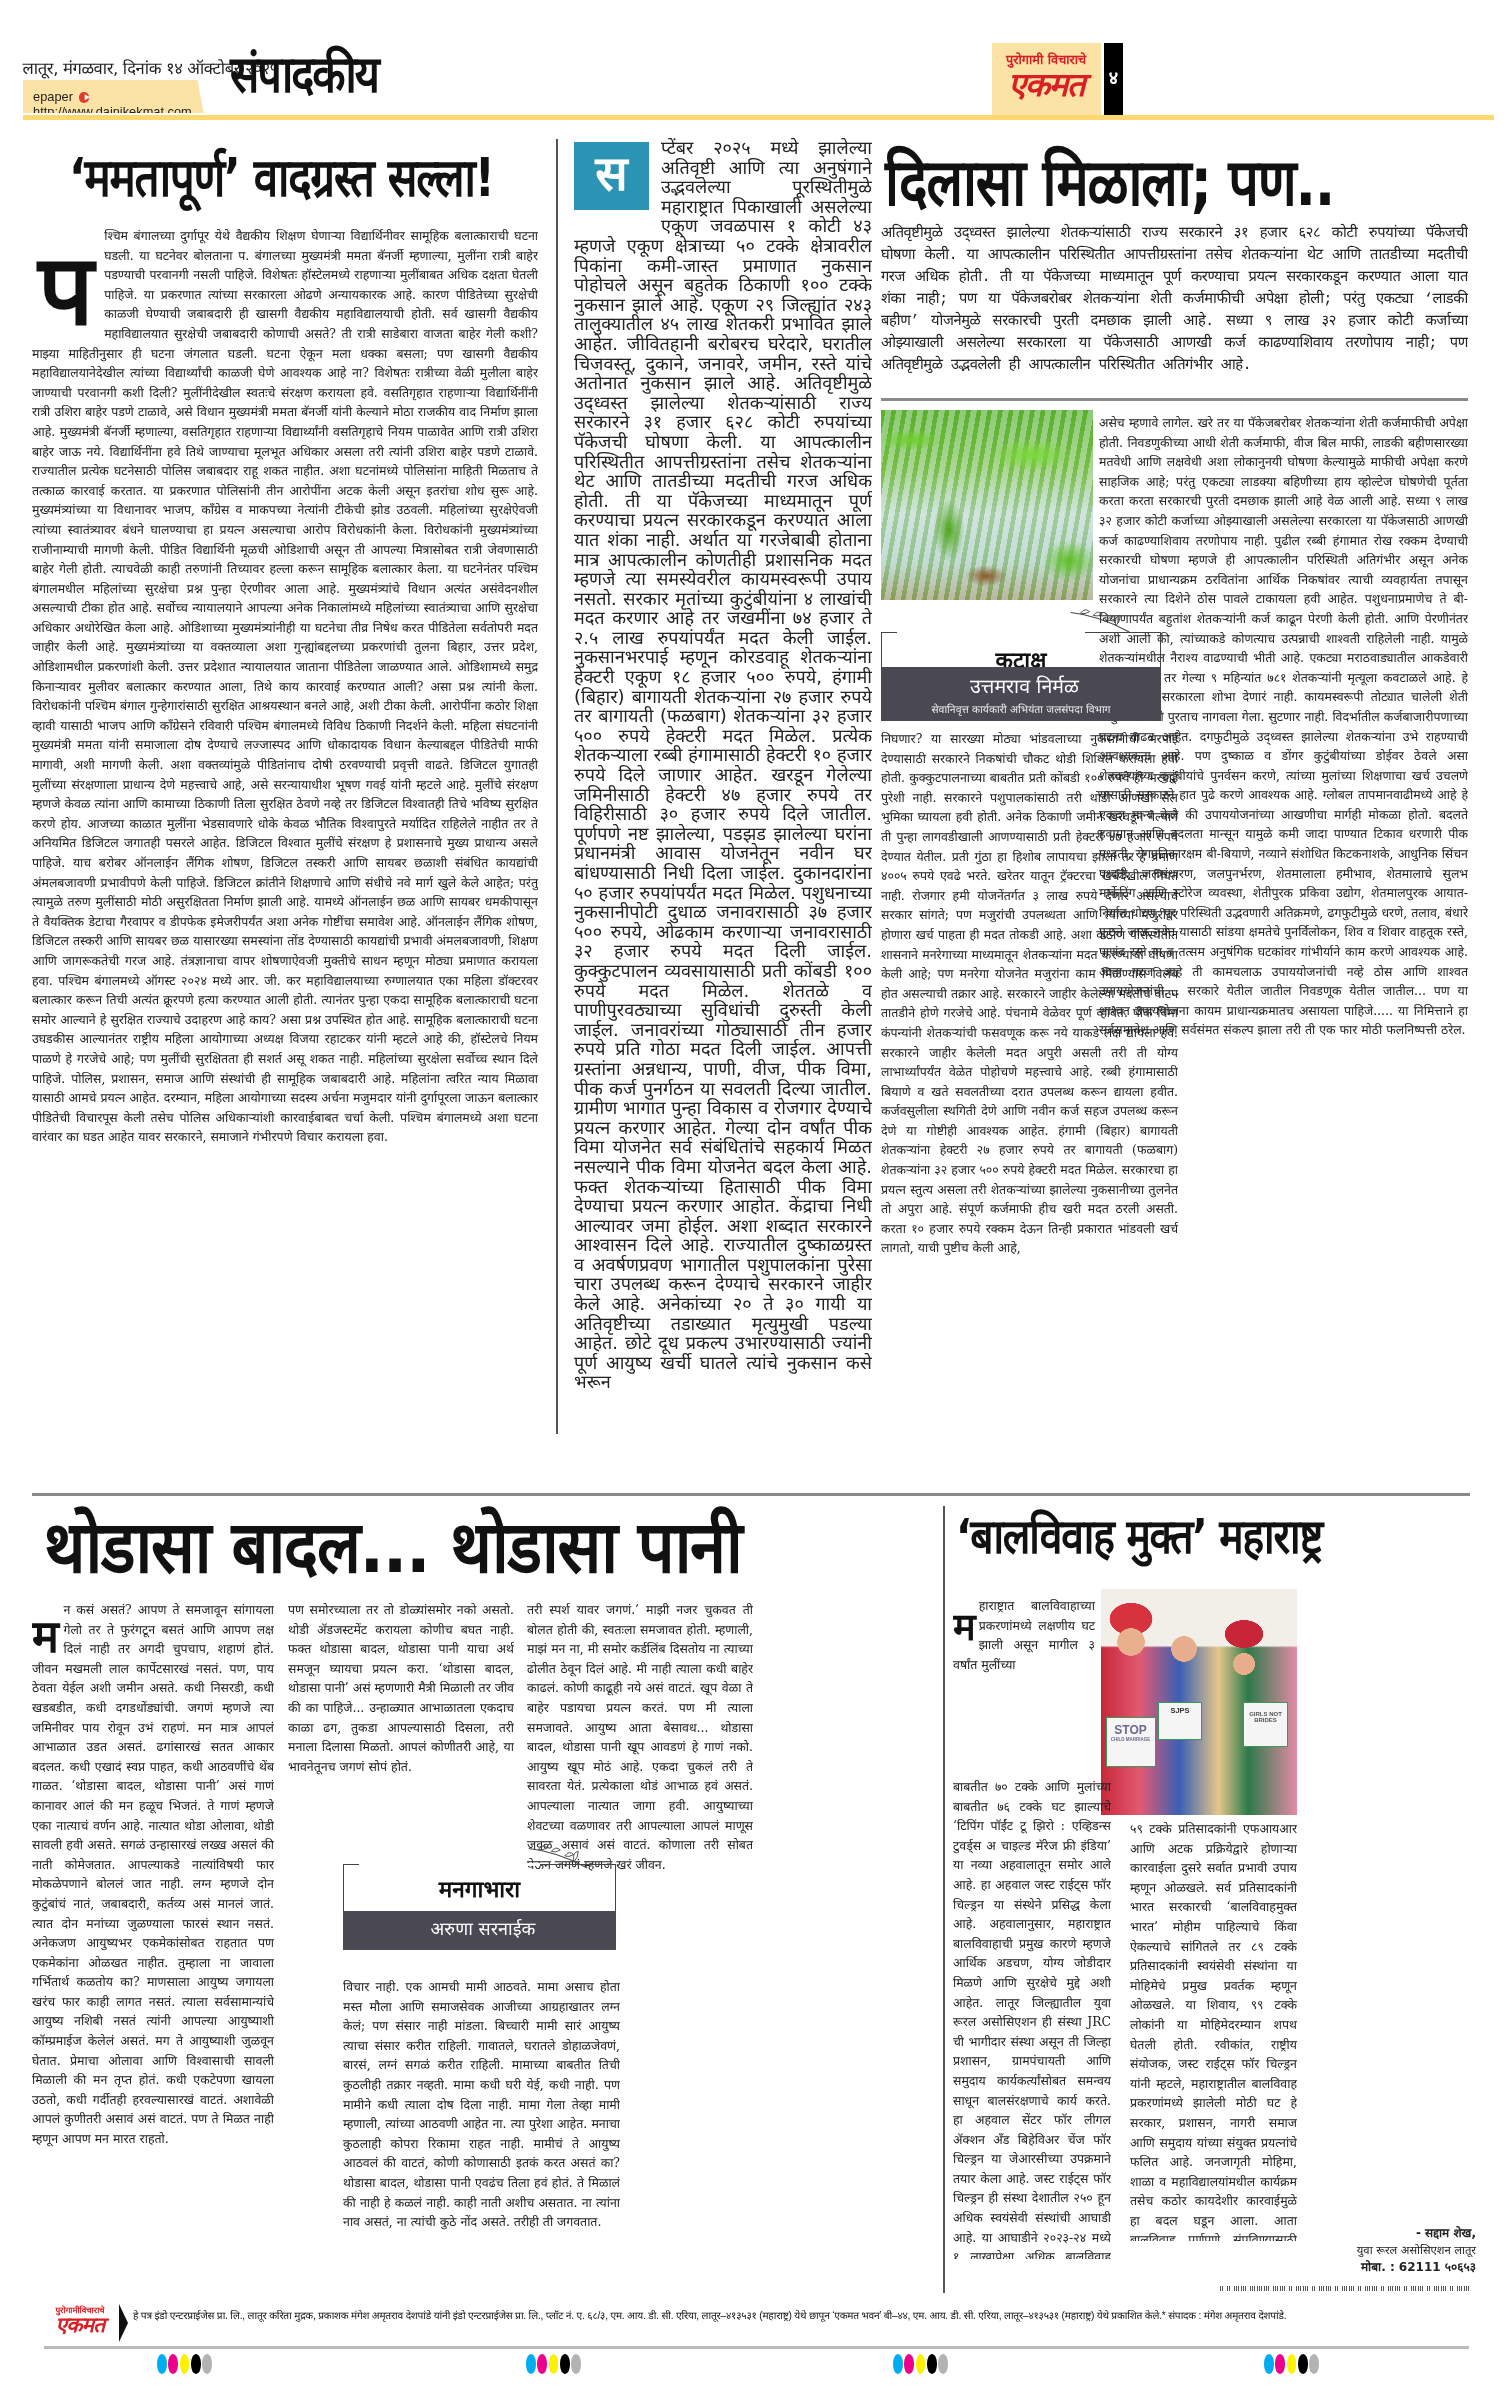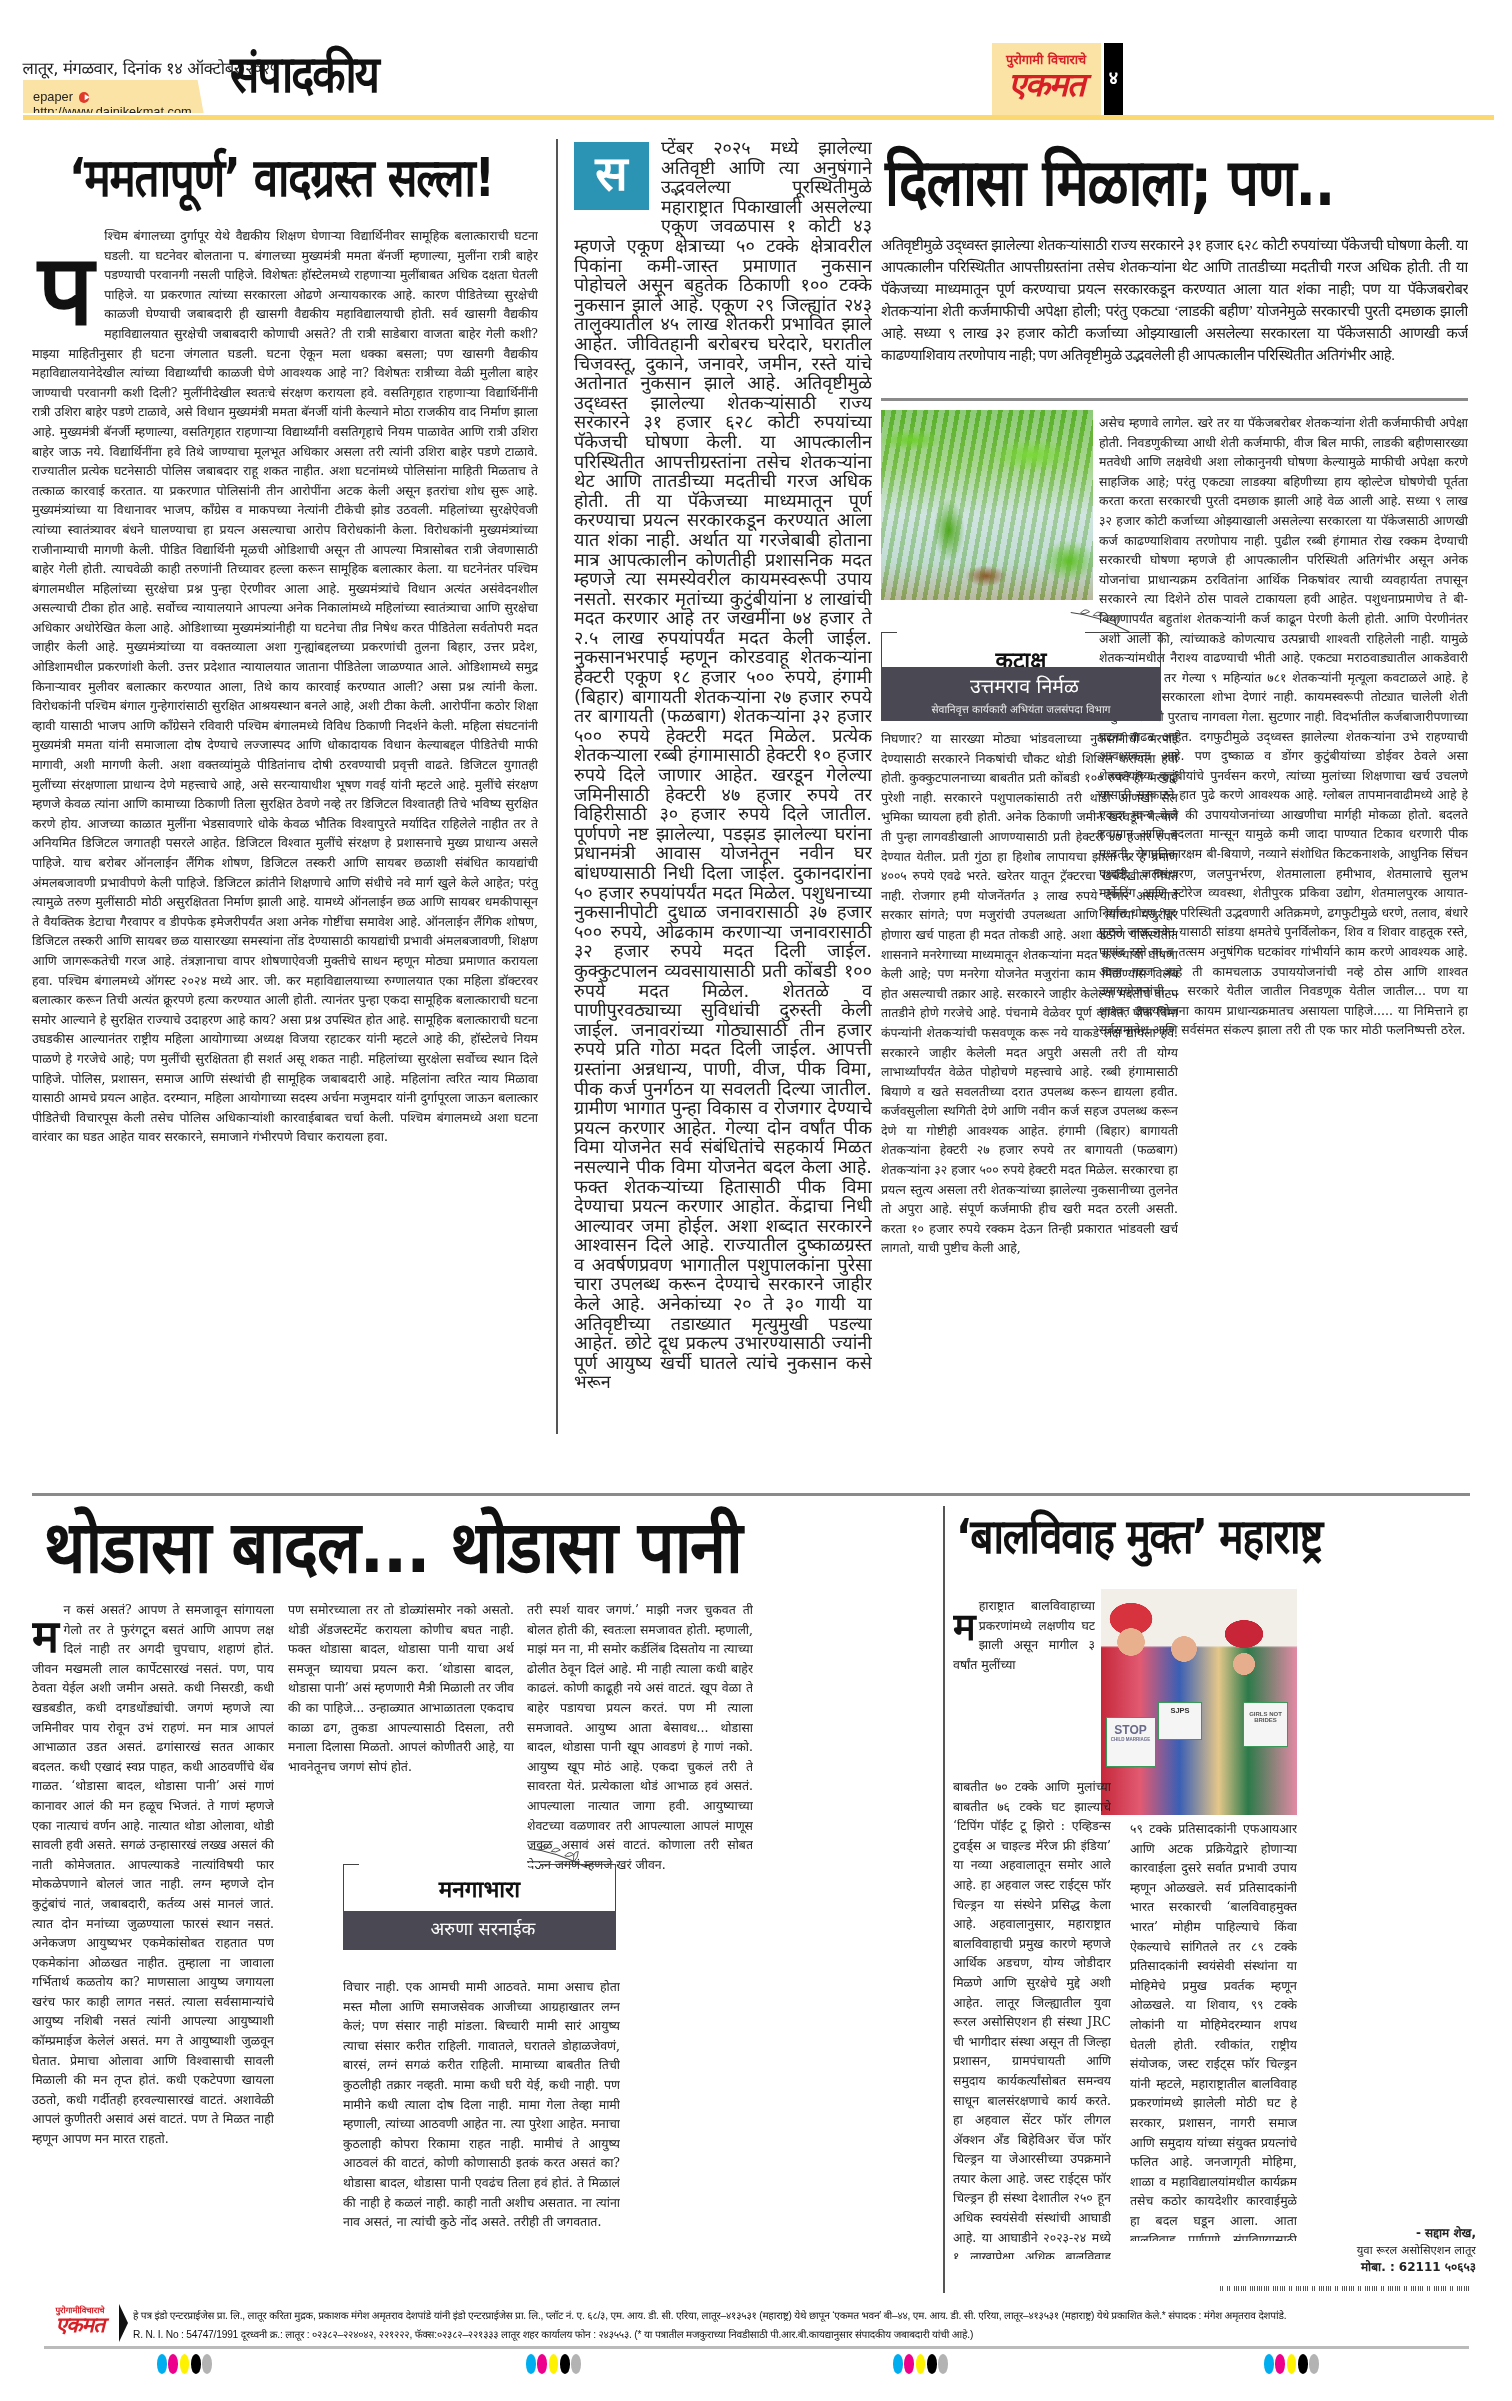"अतिवृष्टीमुळे उद्ध्वस्त झालेल्या" .dil-intro { font-family: Liberation Serif, serif -> Liberation Mono, monospace; top: 234px -> 222px }
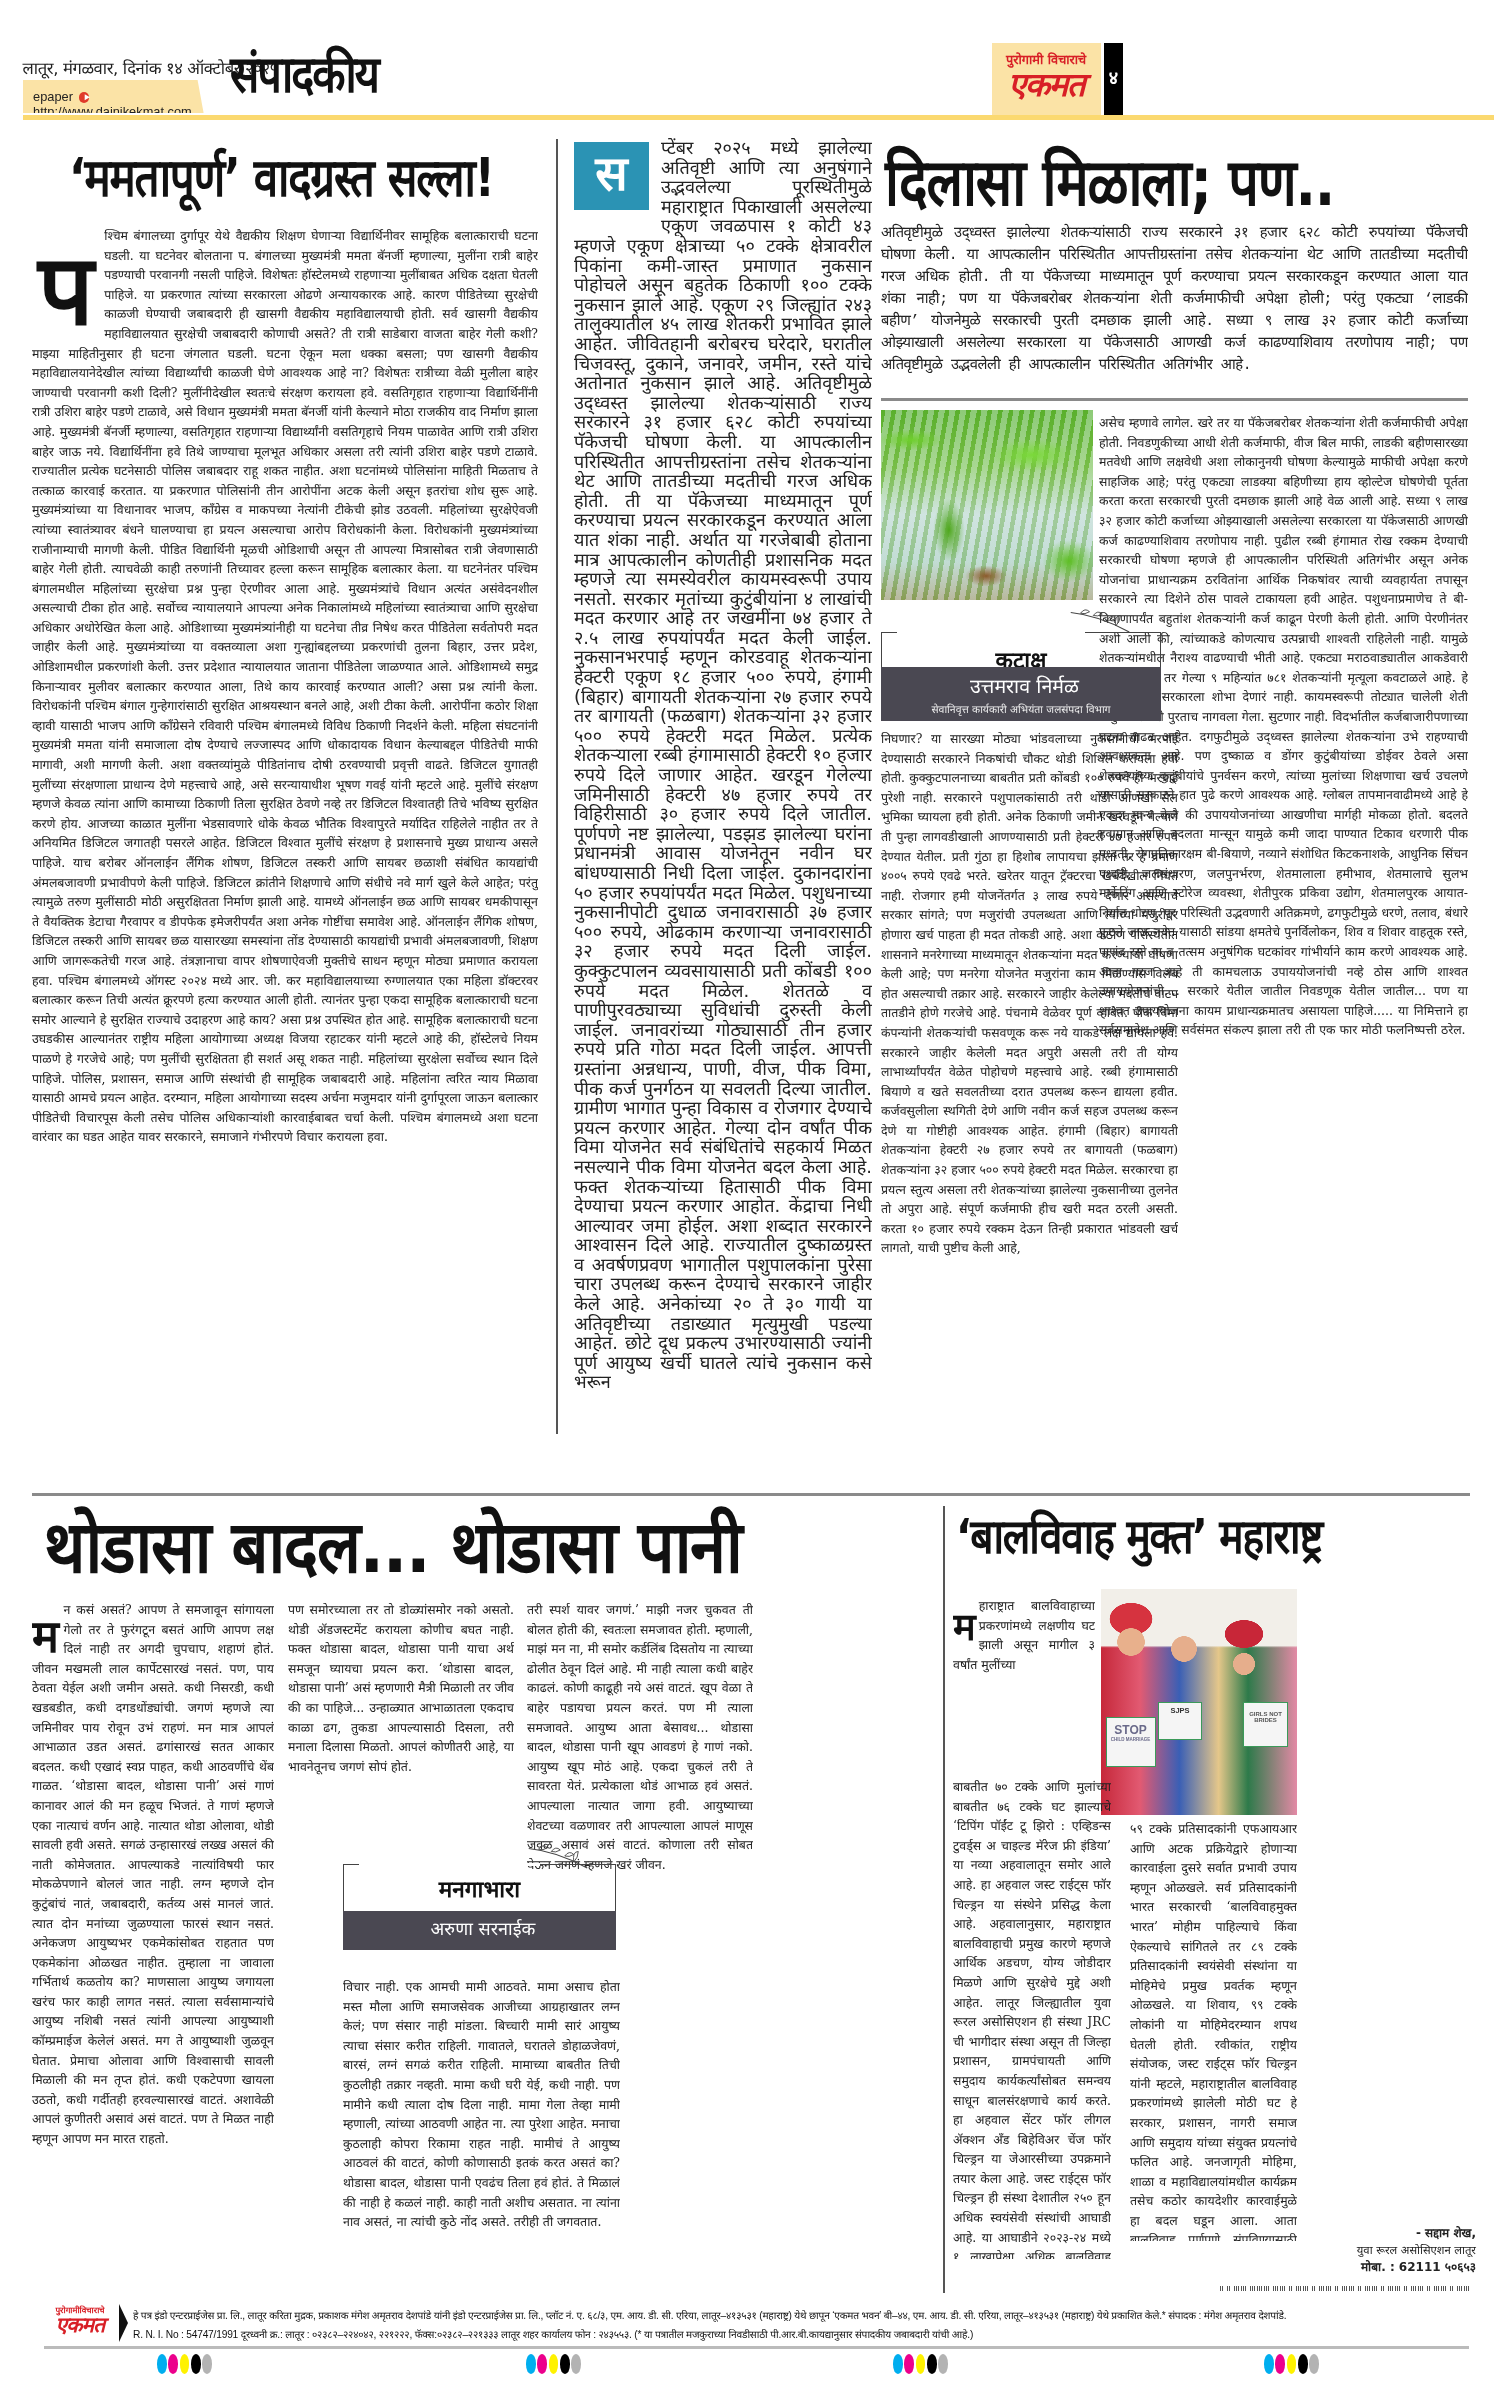"R. N. I. No :" div { html: <div>R. N. I. No : 54747/1991 दूरध्वनी क्र.: लातूर : ०२३८२–२२४०४२, २२१२२२, फॅक्स:०२३८२–२२१३३३ लातूर शहर कार्यालय फोन : २४३५५३. (* या पत्रातील मजकुराच्या निवडीसाठी पी.आर.बी.कायद्यानुसार संपादकीय जबाबदारी यांची आहे.)</div> -> none }
